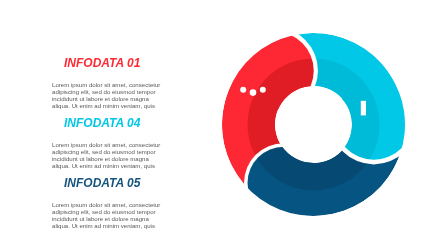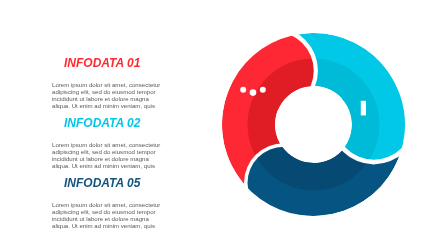"INFODATA 02" p.title { text: 02 -> 04 }
